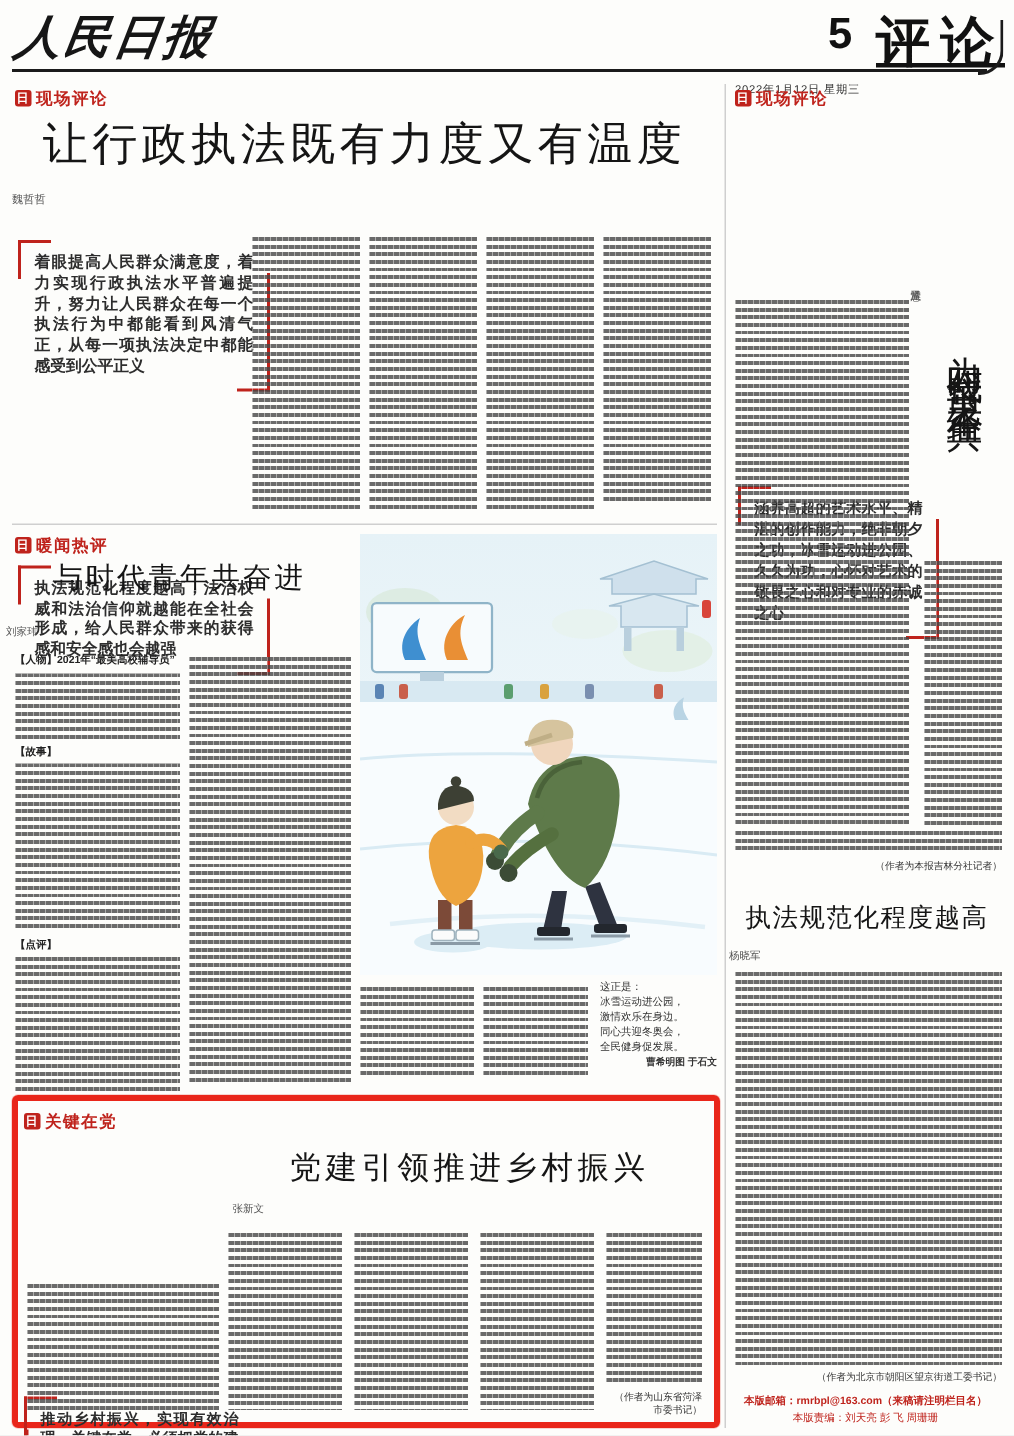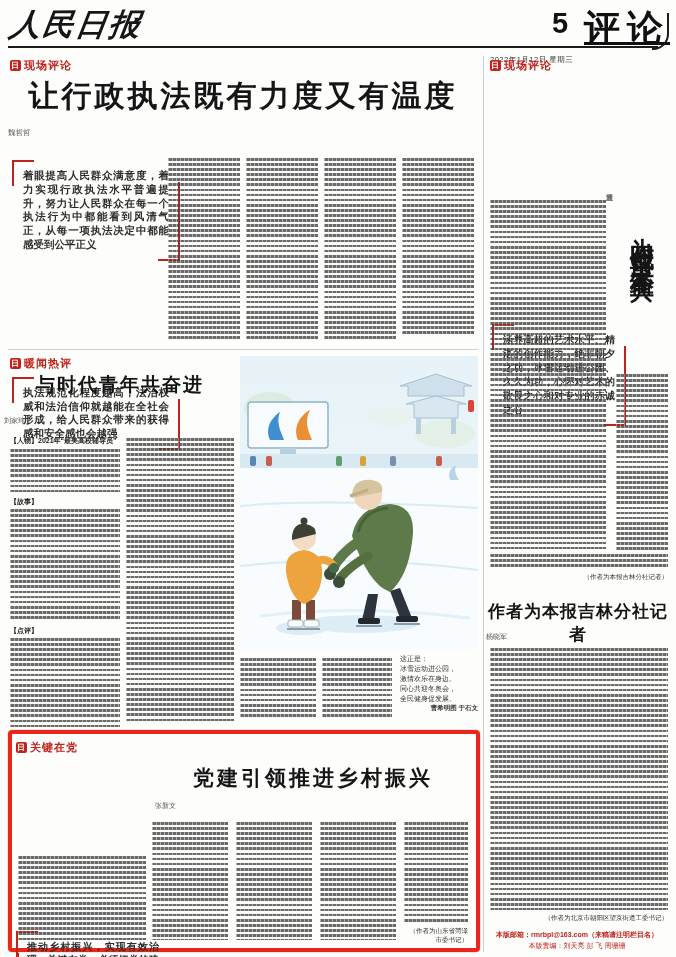"让行政执法既有力度又有温度" .headline { font-weight: 700 -> 400 }
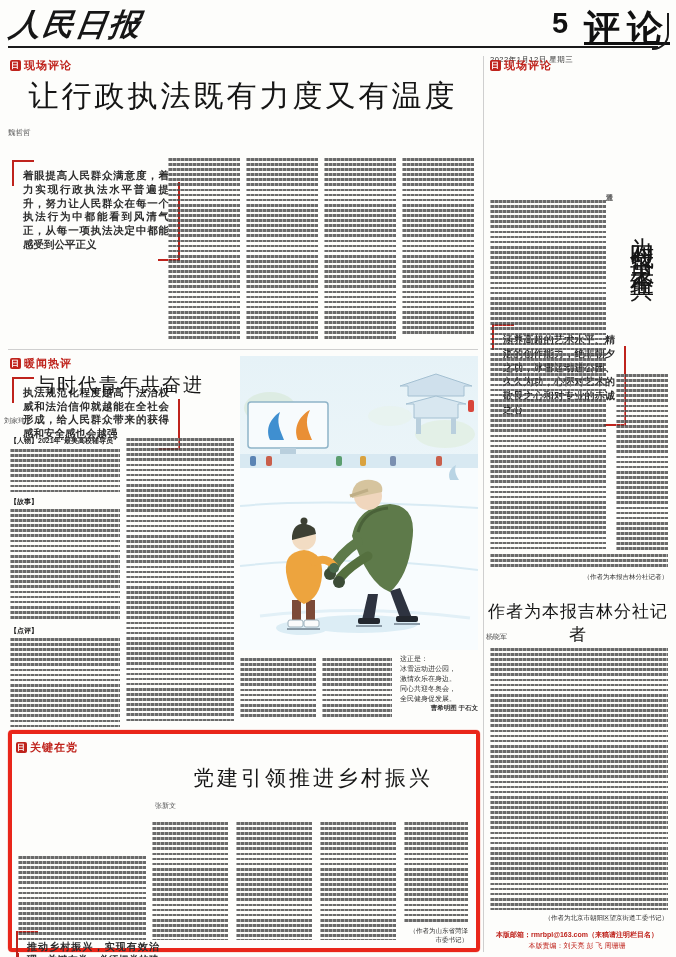"作者为本报吉林分社记者" div.abs { text: 作者为本报吉林分社记者 -> 执法规范化程度越高 }
